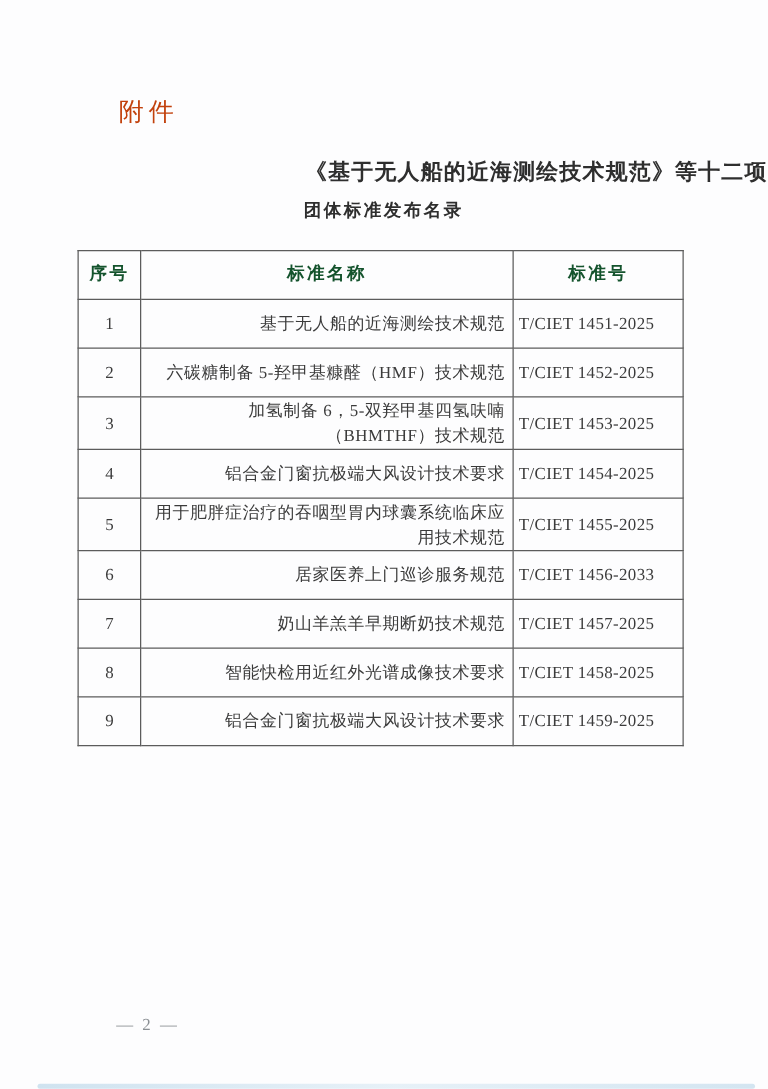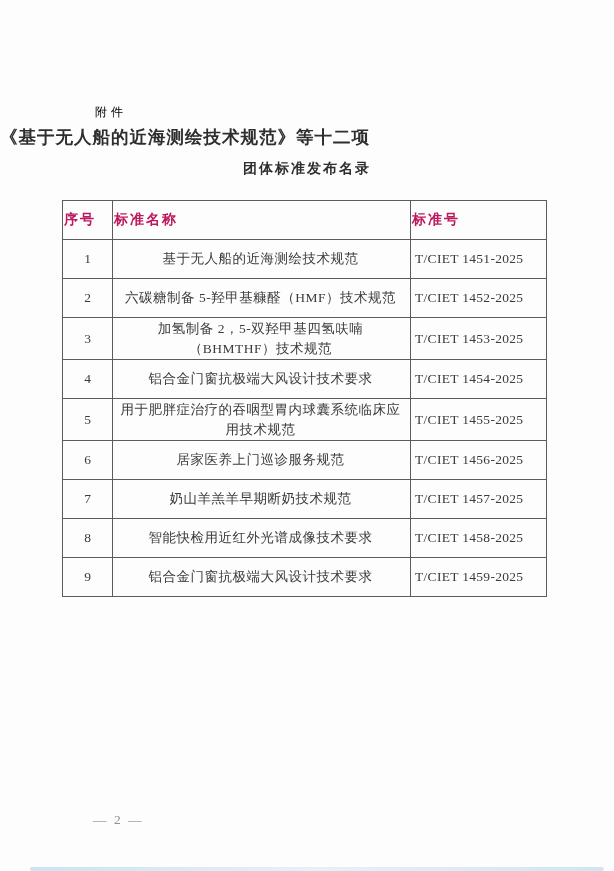"附件" .attachment-label { color: #000000 -> #c2410c; font-size: 12px -> 20px; margin-top: 28px -> none }
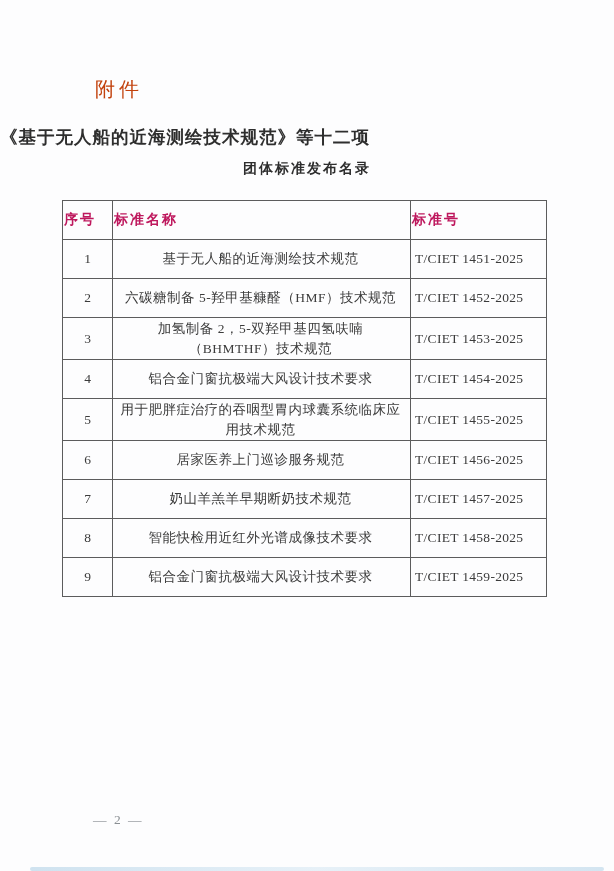"《基于无人船的近海测绘技术规范》等十二项" .doc-title-line1 { text-align: left -> right }
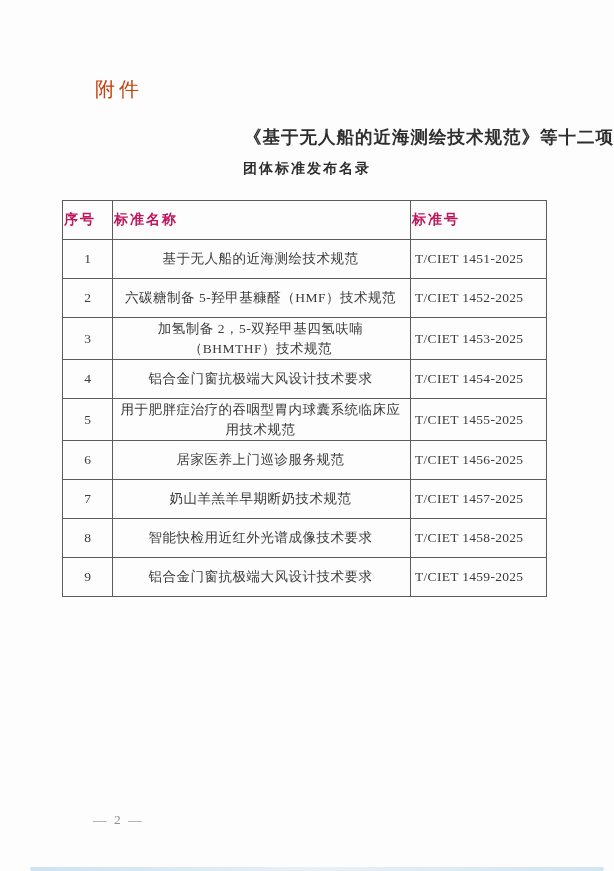"序号" .standards-table th { color: #be185d -> #14532d; text-align: left -> center }
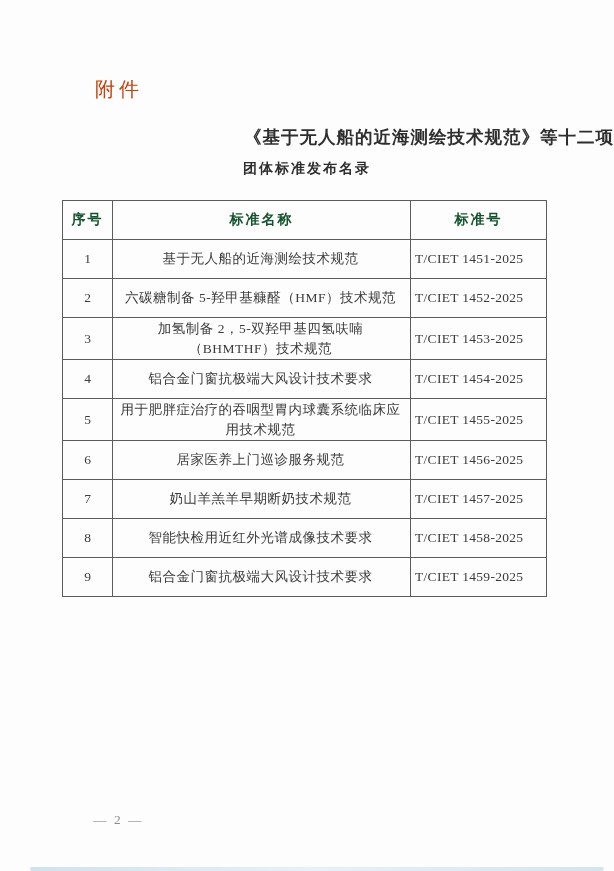"基于无人船的近海测绘技术规范" .standards-table td.cell-name { text-align: center -> right }
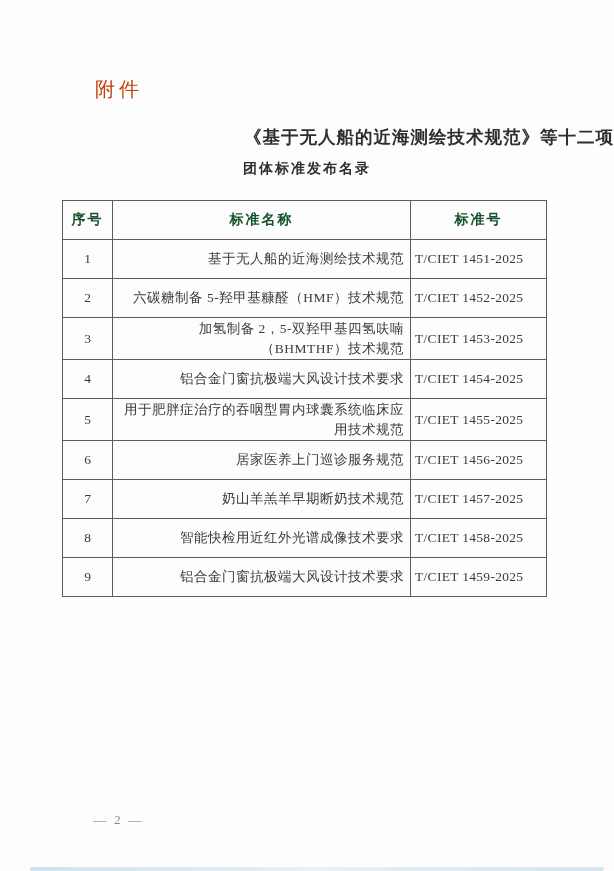"加氢制备 2，5-双羟甲基四氢呋喃（BHMTHF）技术规范" td.cell-name { text: 2 -> 6 }
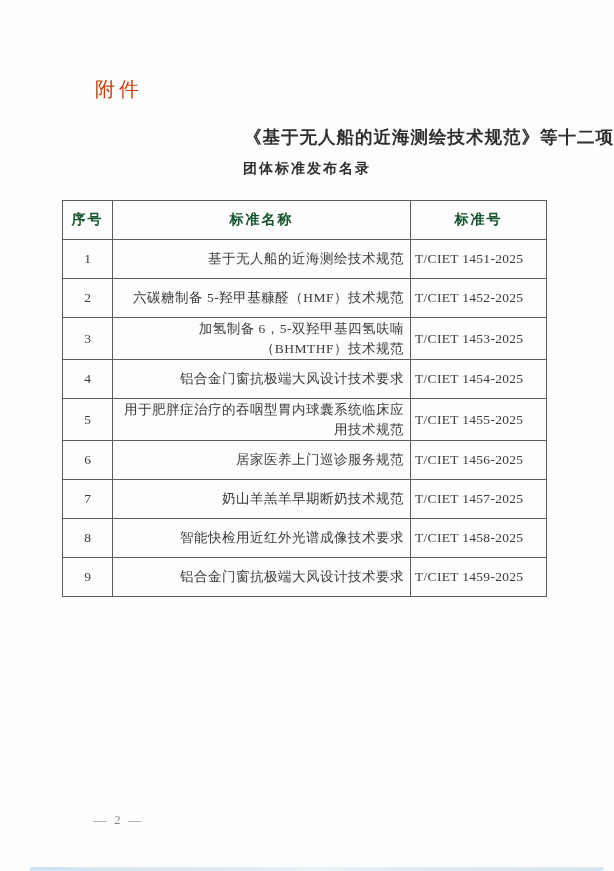"T/CIET 1456-2025" td.cell-code { text: 1456-2025 -> 1456-2033 }
